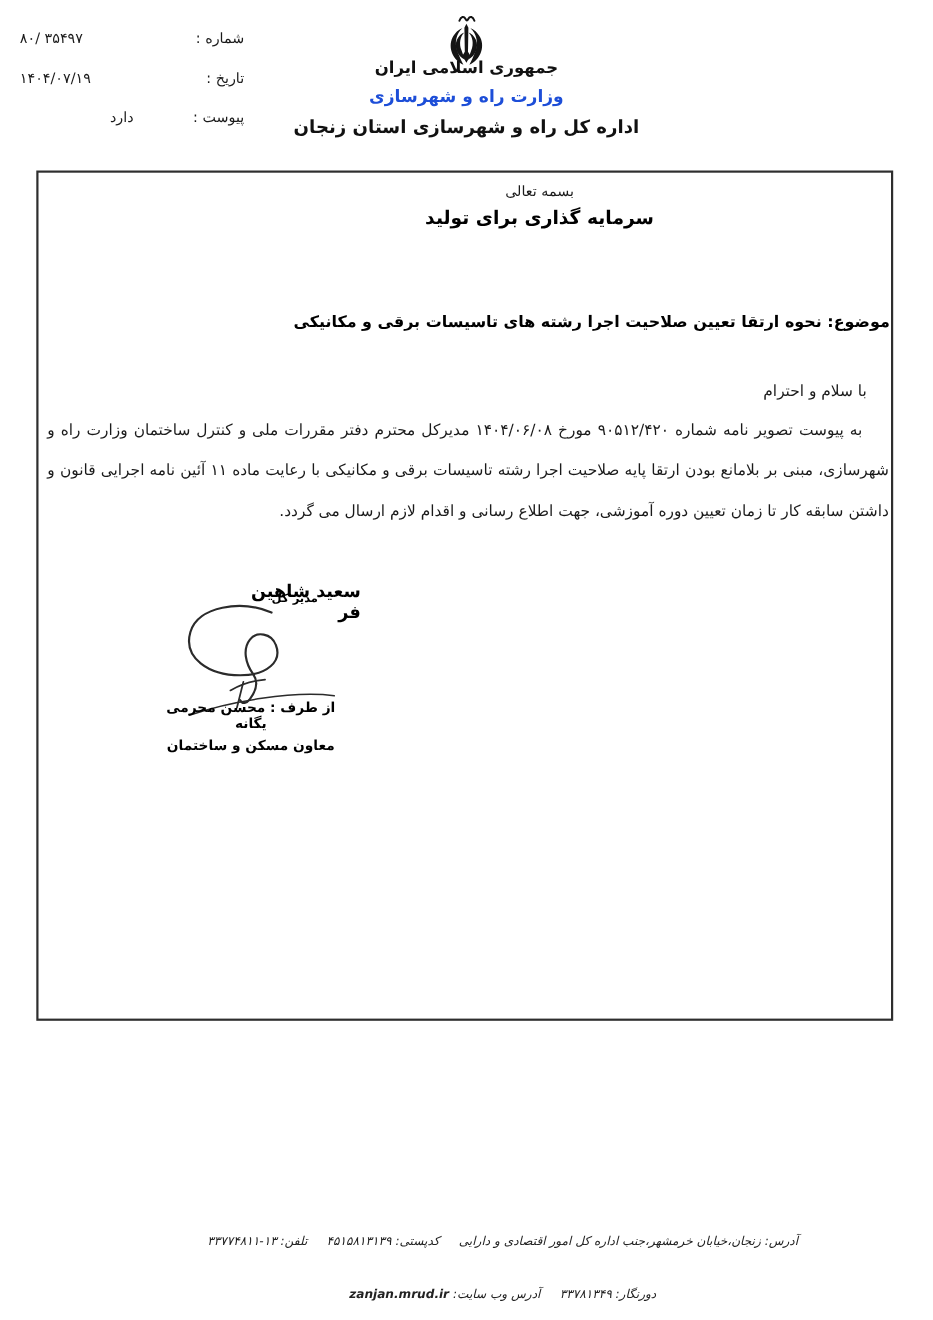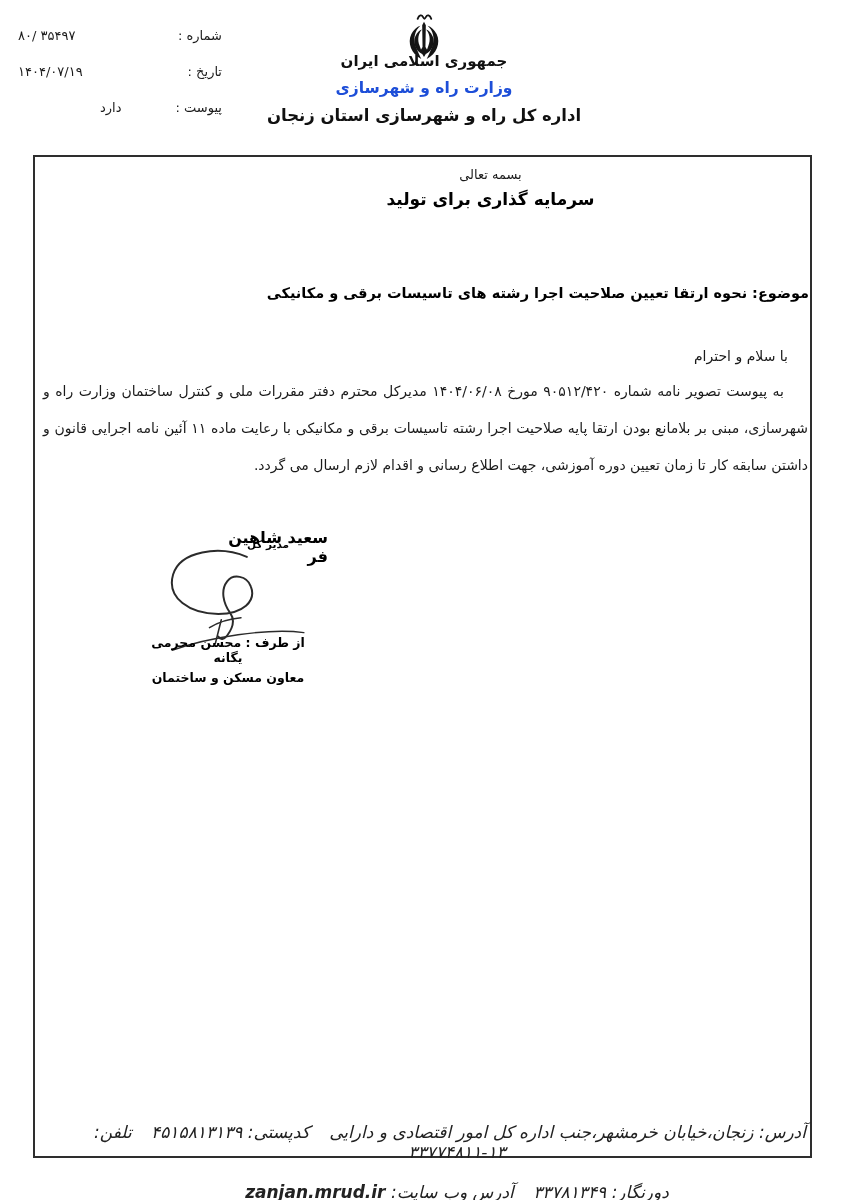"بسمه تعالی" .letter-box { height: 1003px -> 773px }
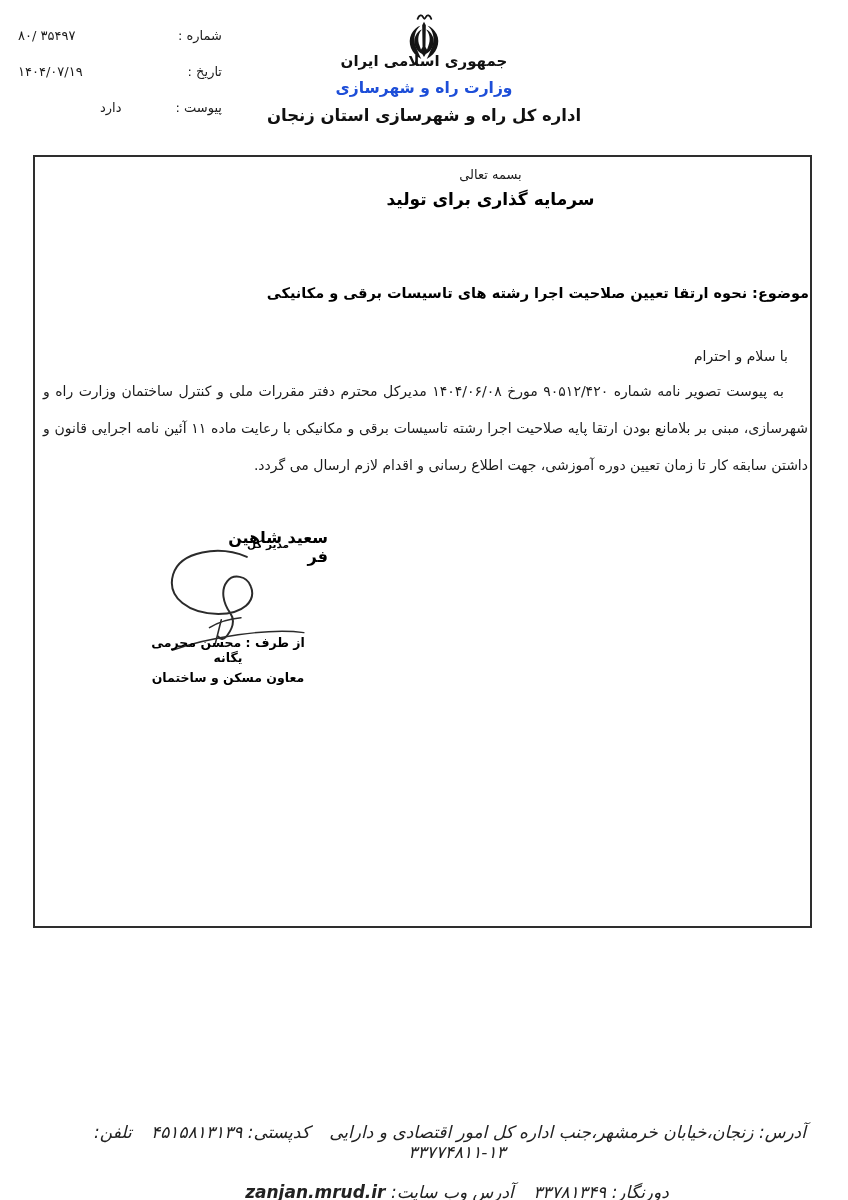"آدرس: زنجان،خیابان خرمشهر،جنب اداره کل" .footer-line { font-size: 17px -> 11px }
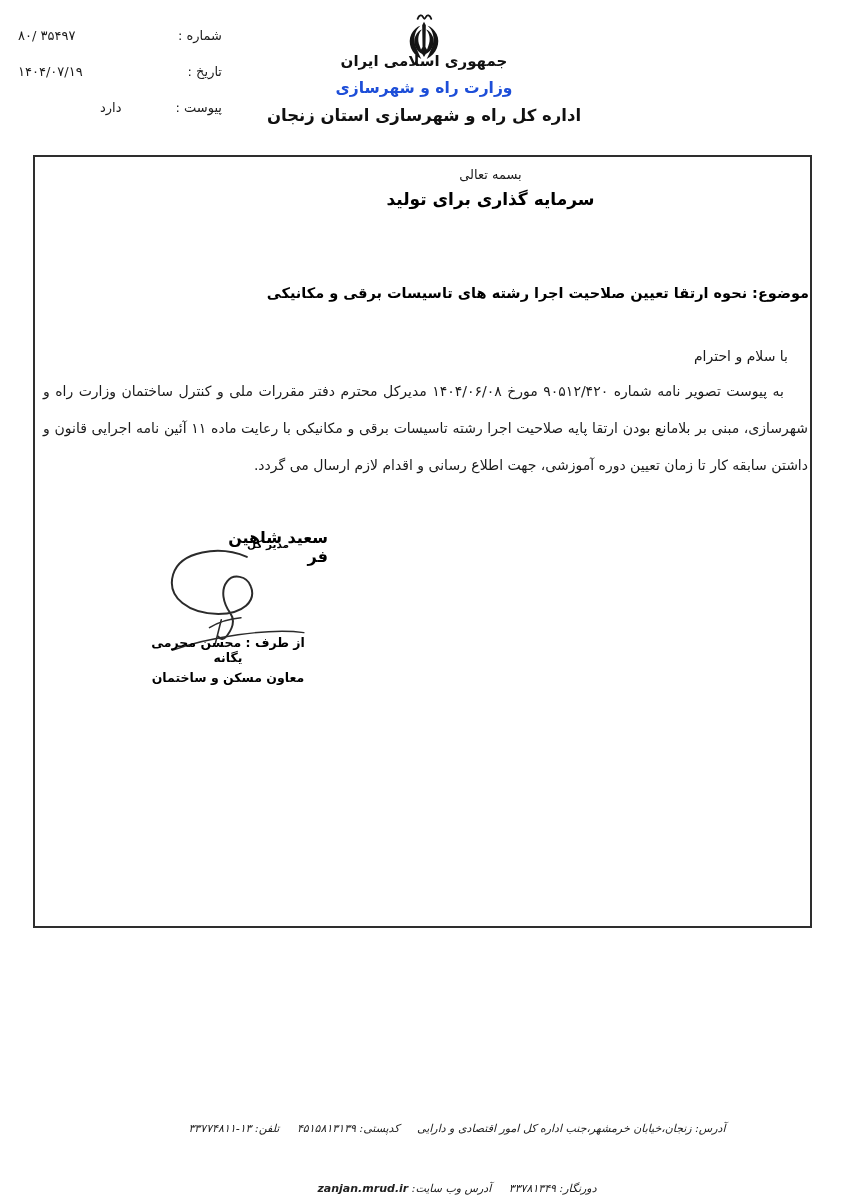"دورنگار: ۳۳۷۸۱۳۴۹ آدرس وب سایت:" .f2 { margin-top: 12px -> none }
